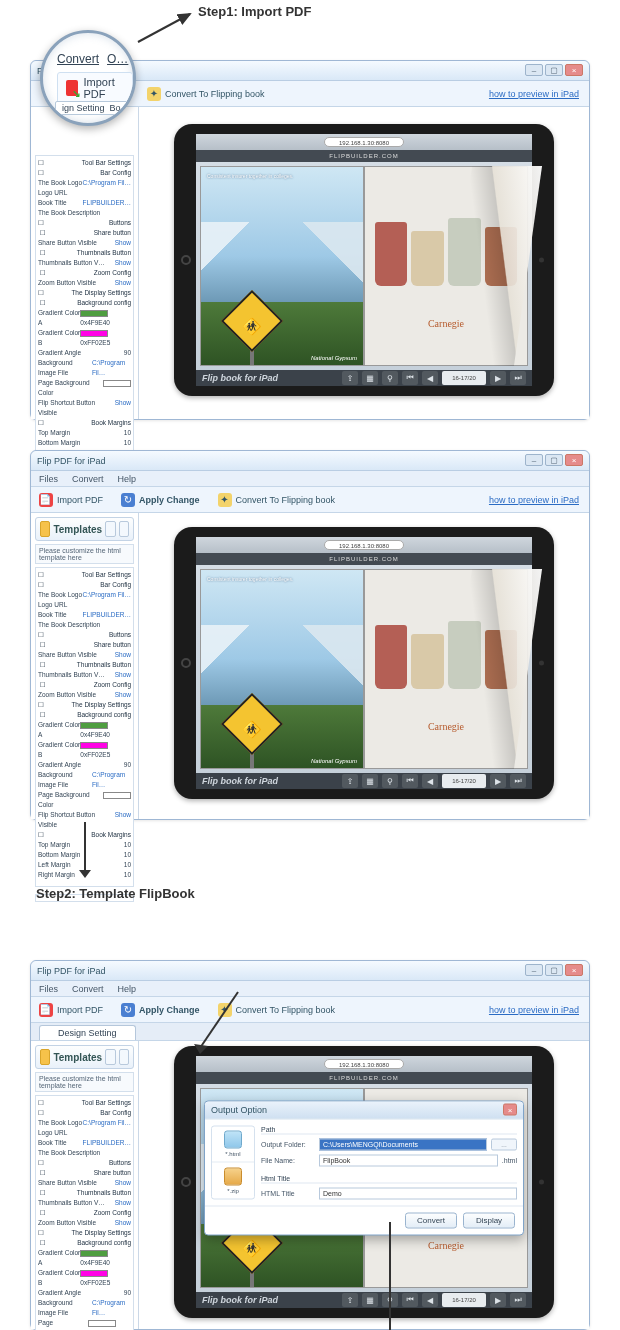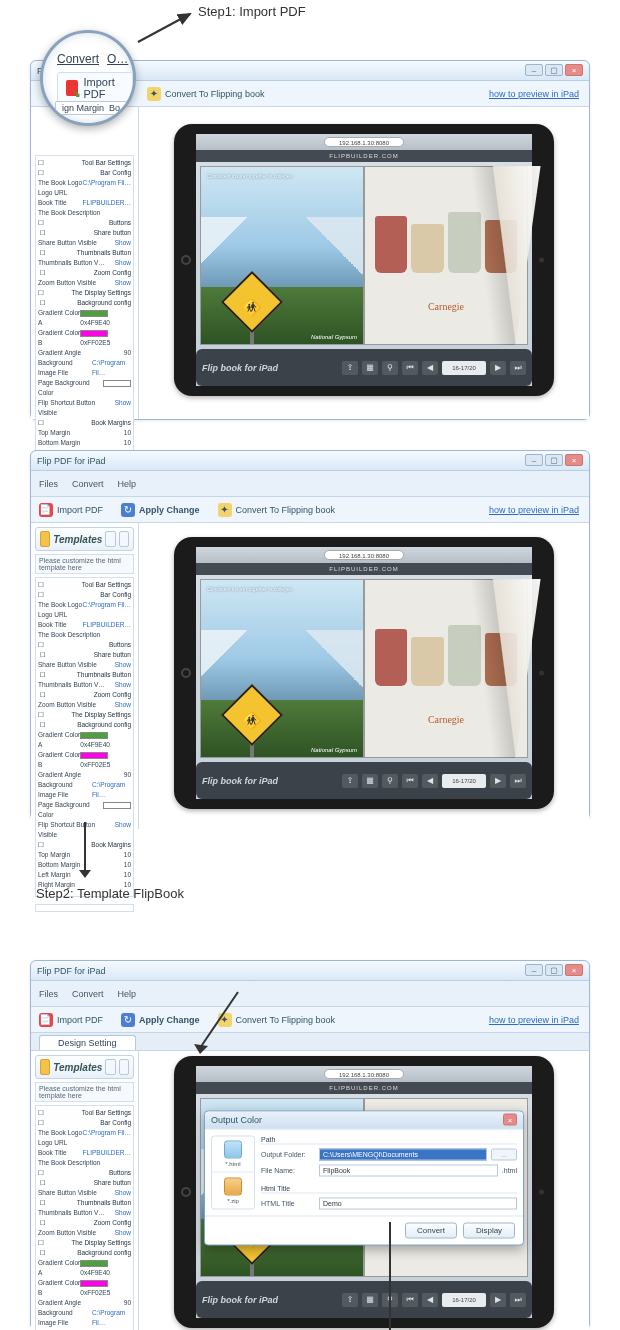"Step1: Import PDF" .step-label { font-weight: normal -> bold }
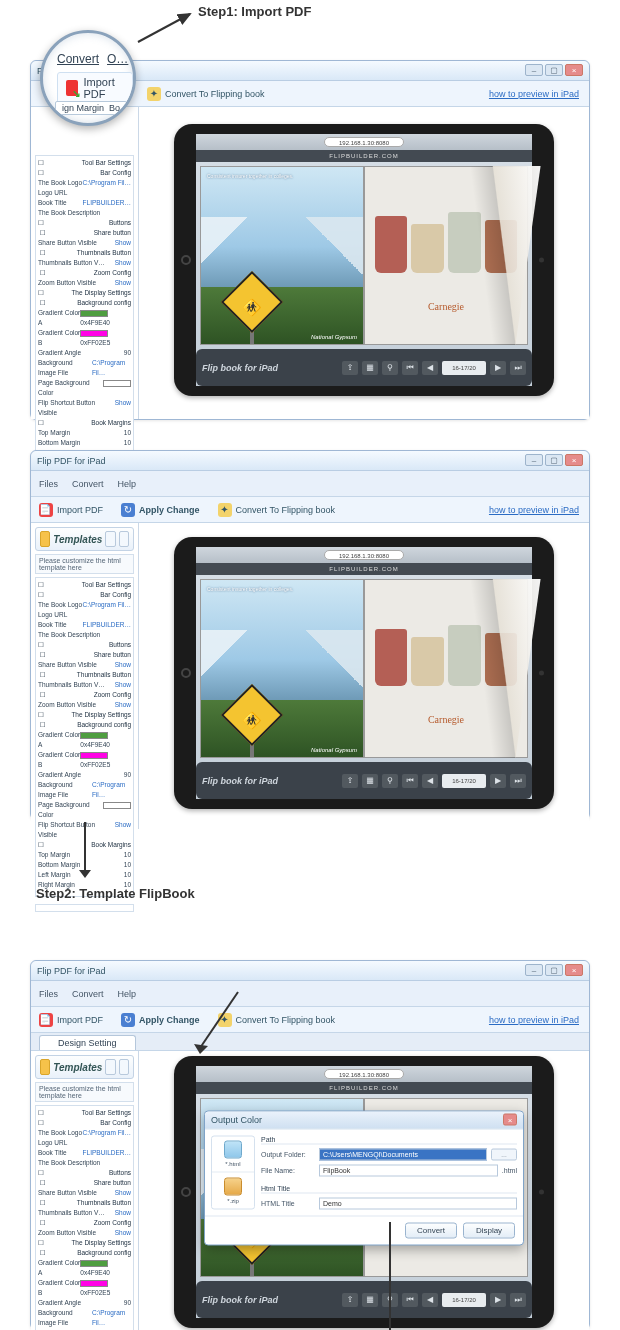"ign Margin" span { text: Margin -> Setting }
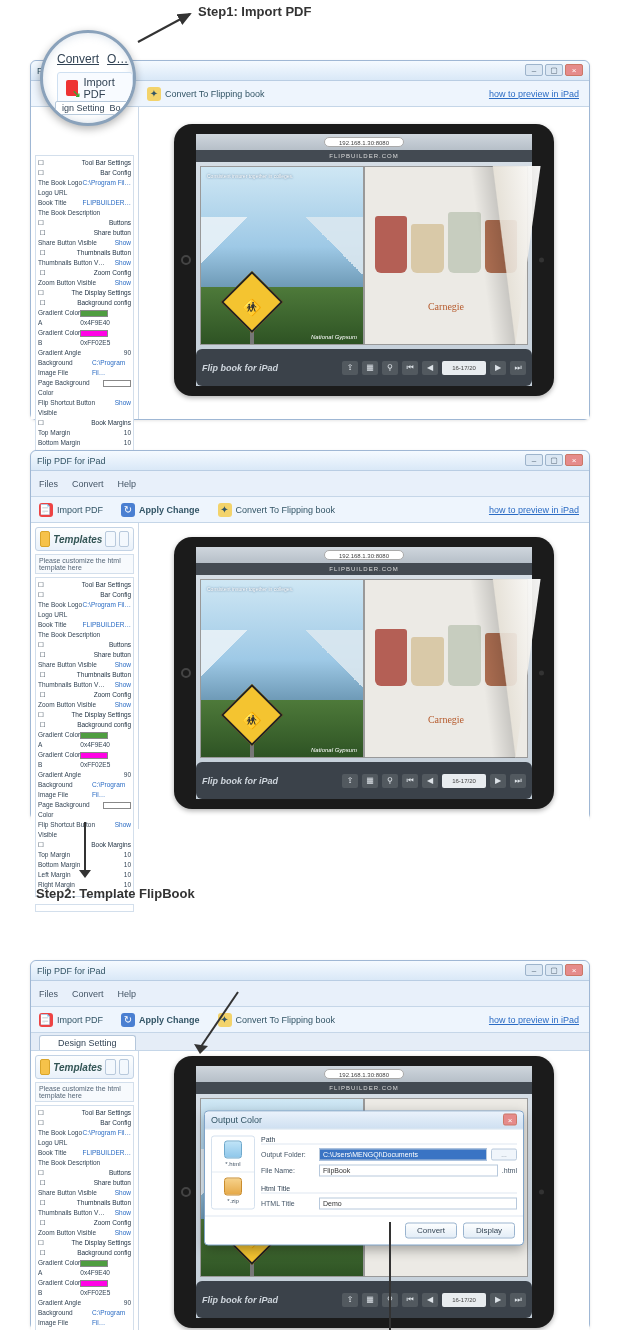"Flip book for iPad" .book-footer { border-radius: 6px -> none; height: 37px -> 16px }
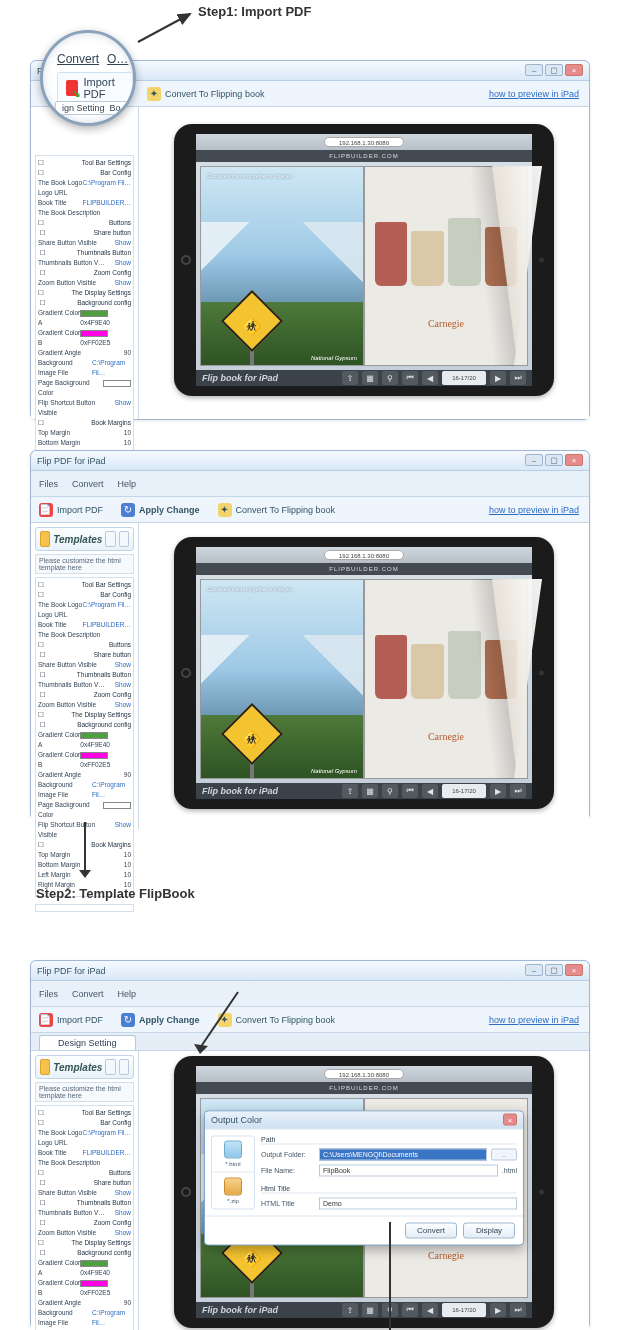"Files" .menubar { height: 26px -> 16px }
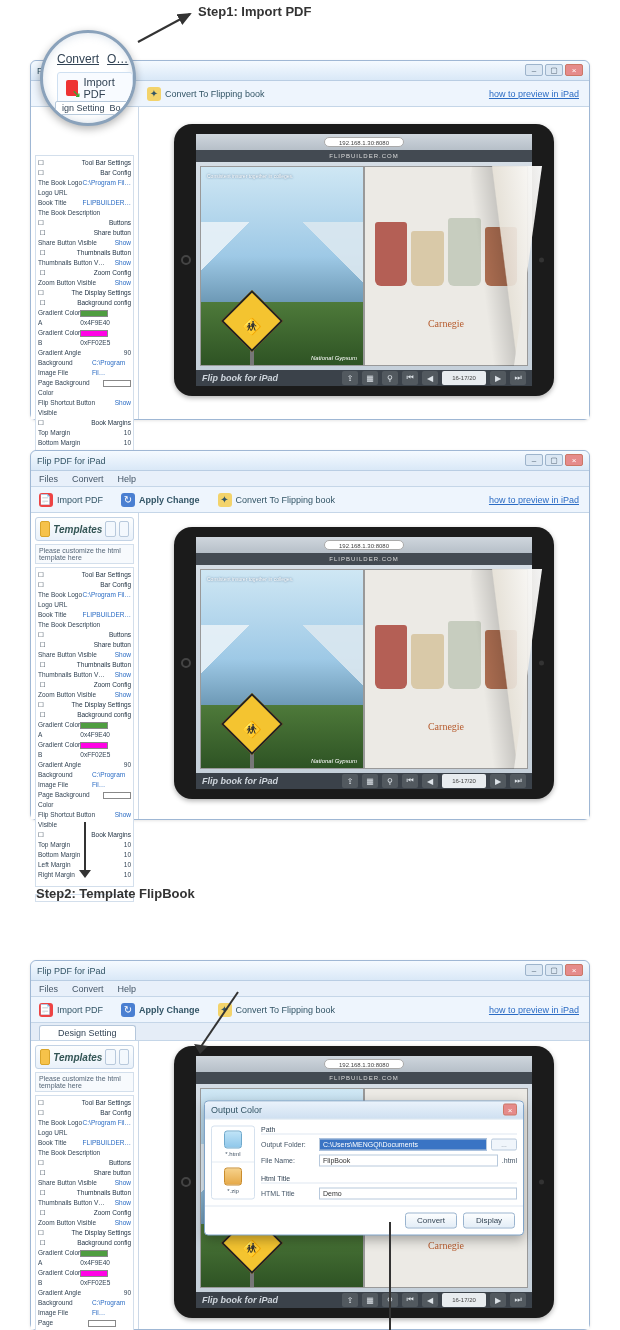"Templates" .templates-header .lbl { font-style: italic -> none }
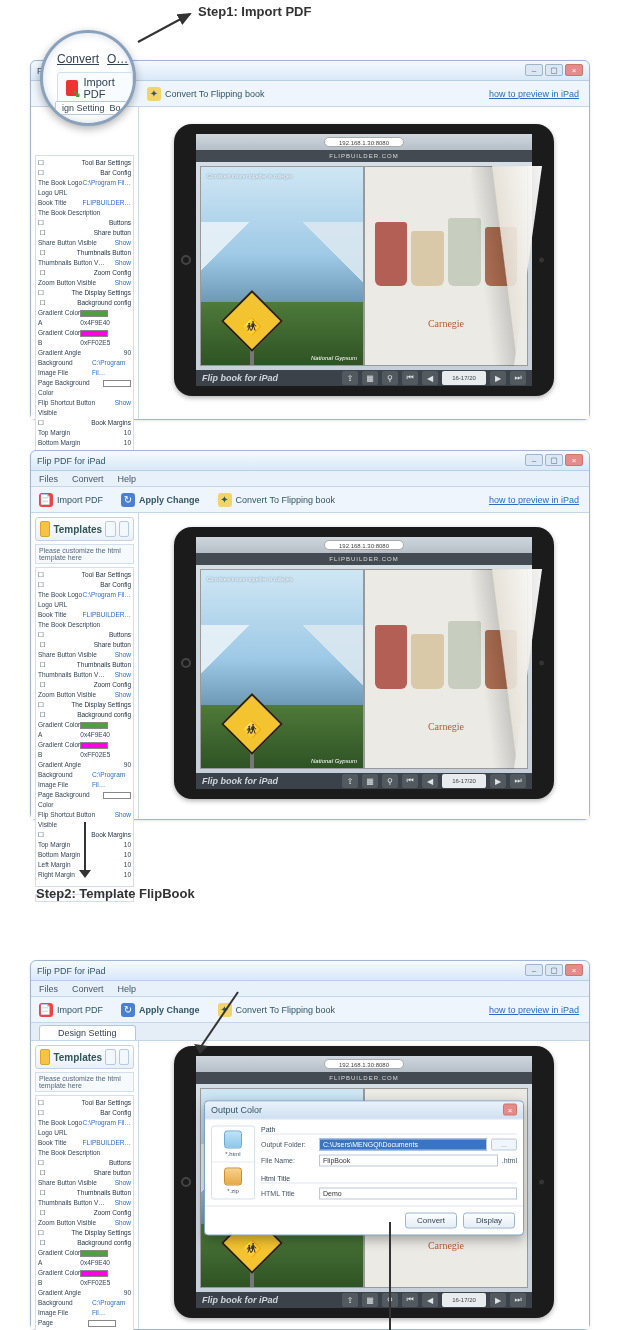"Output Color" span { text: Color -> Option }
